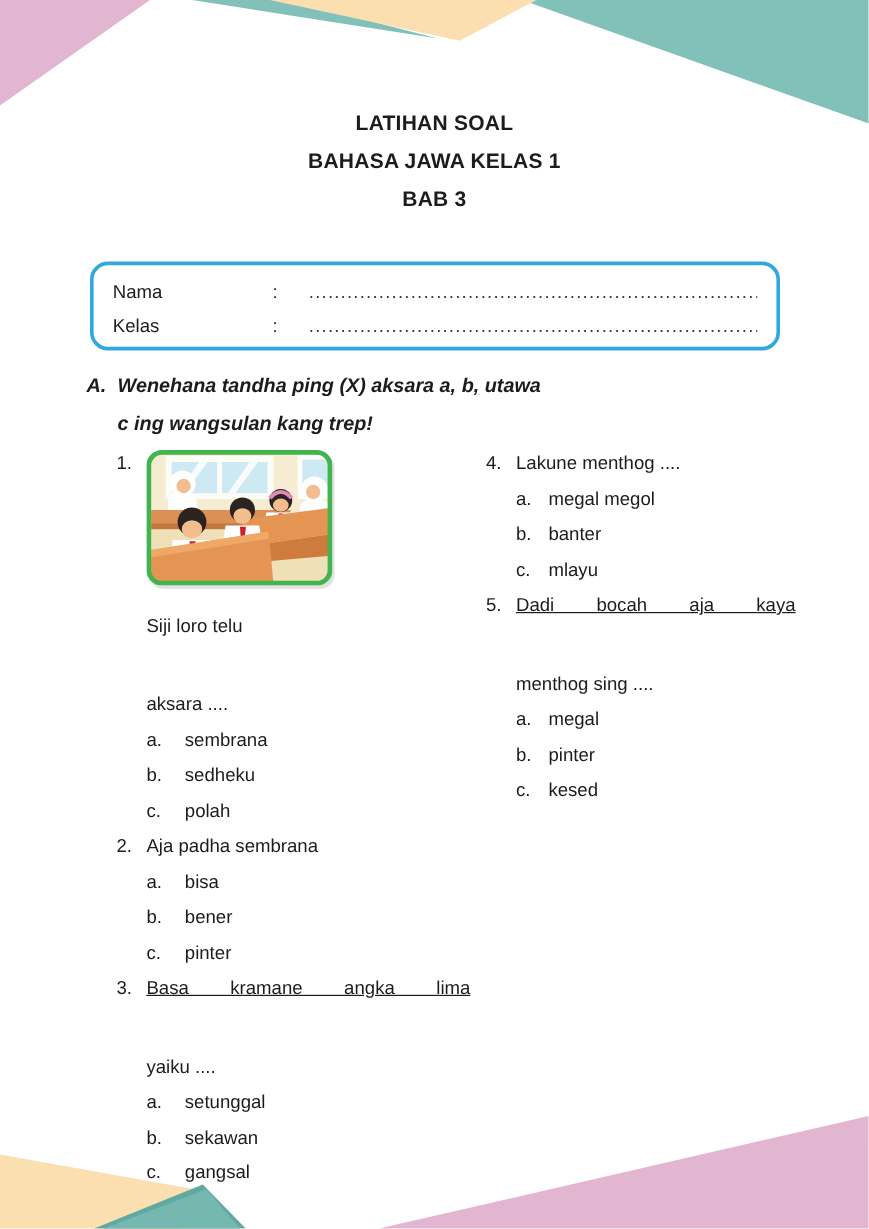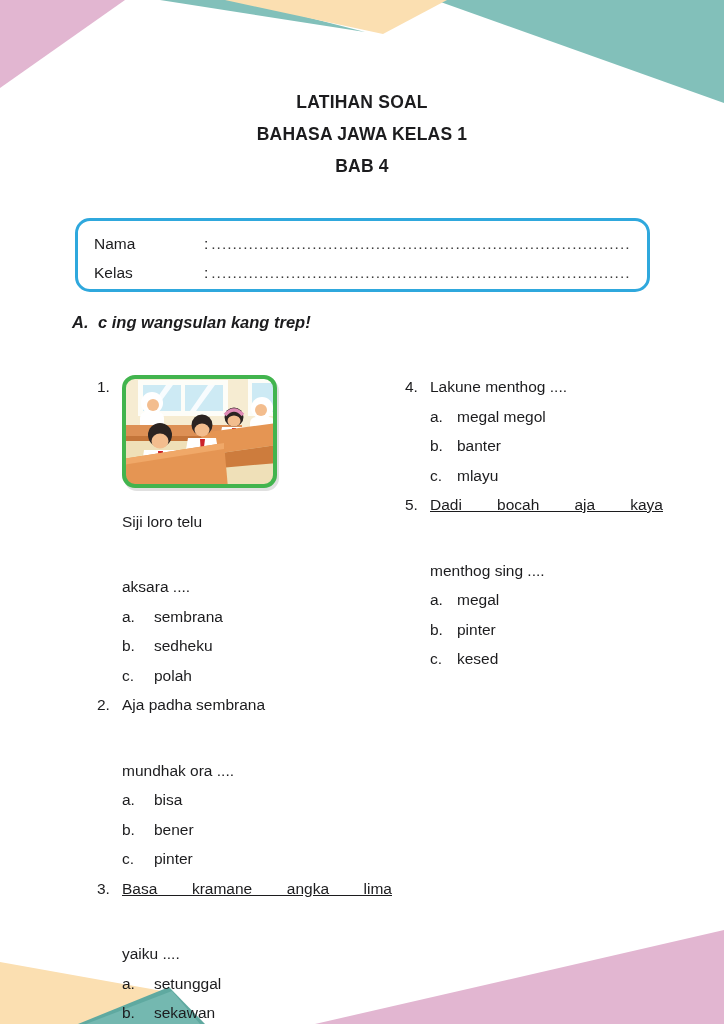"BAB 4" div { text: 4 -> 3 }
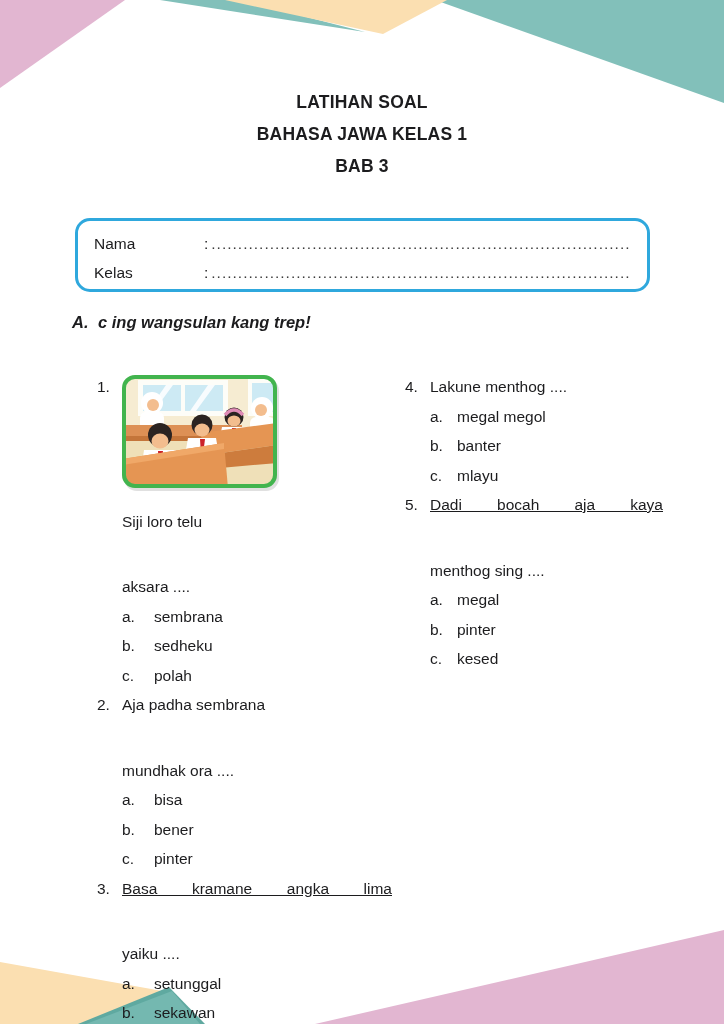"Nama" .n-row { gap: none -> 23px }
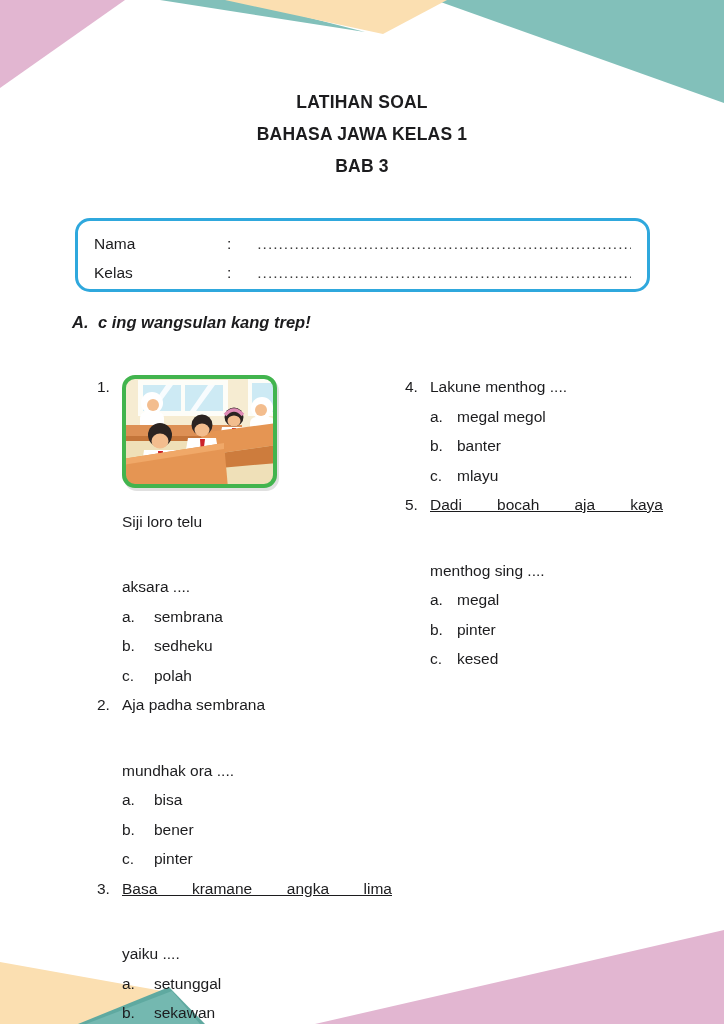"Wenehana tandha ping (X) aksara" div { html: none -> <div>Wenehana tandha ping (X) aksara a, b, utawa</div> }
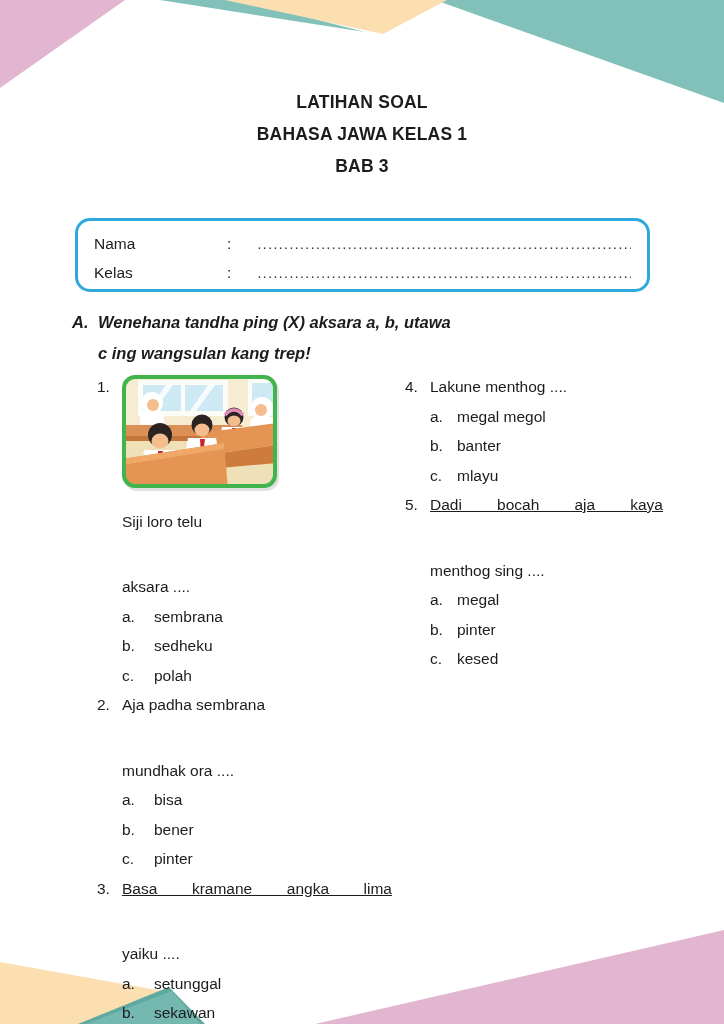"mundhak ora ...." div.q-text { html: <div>mundhak ora ....</div> -> none }
